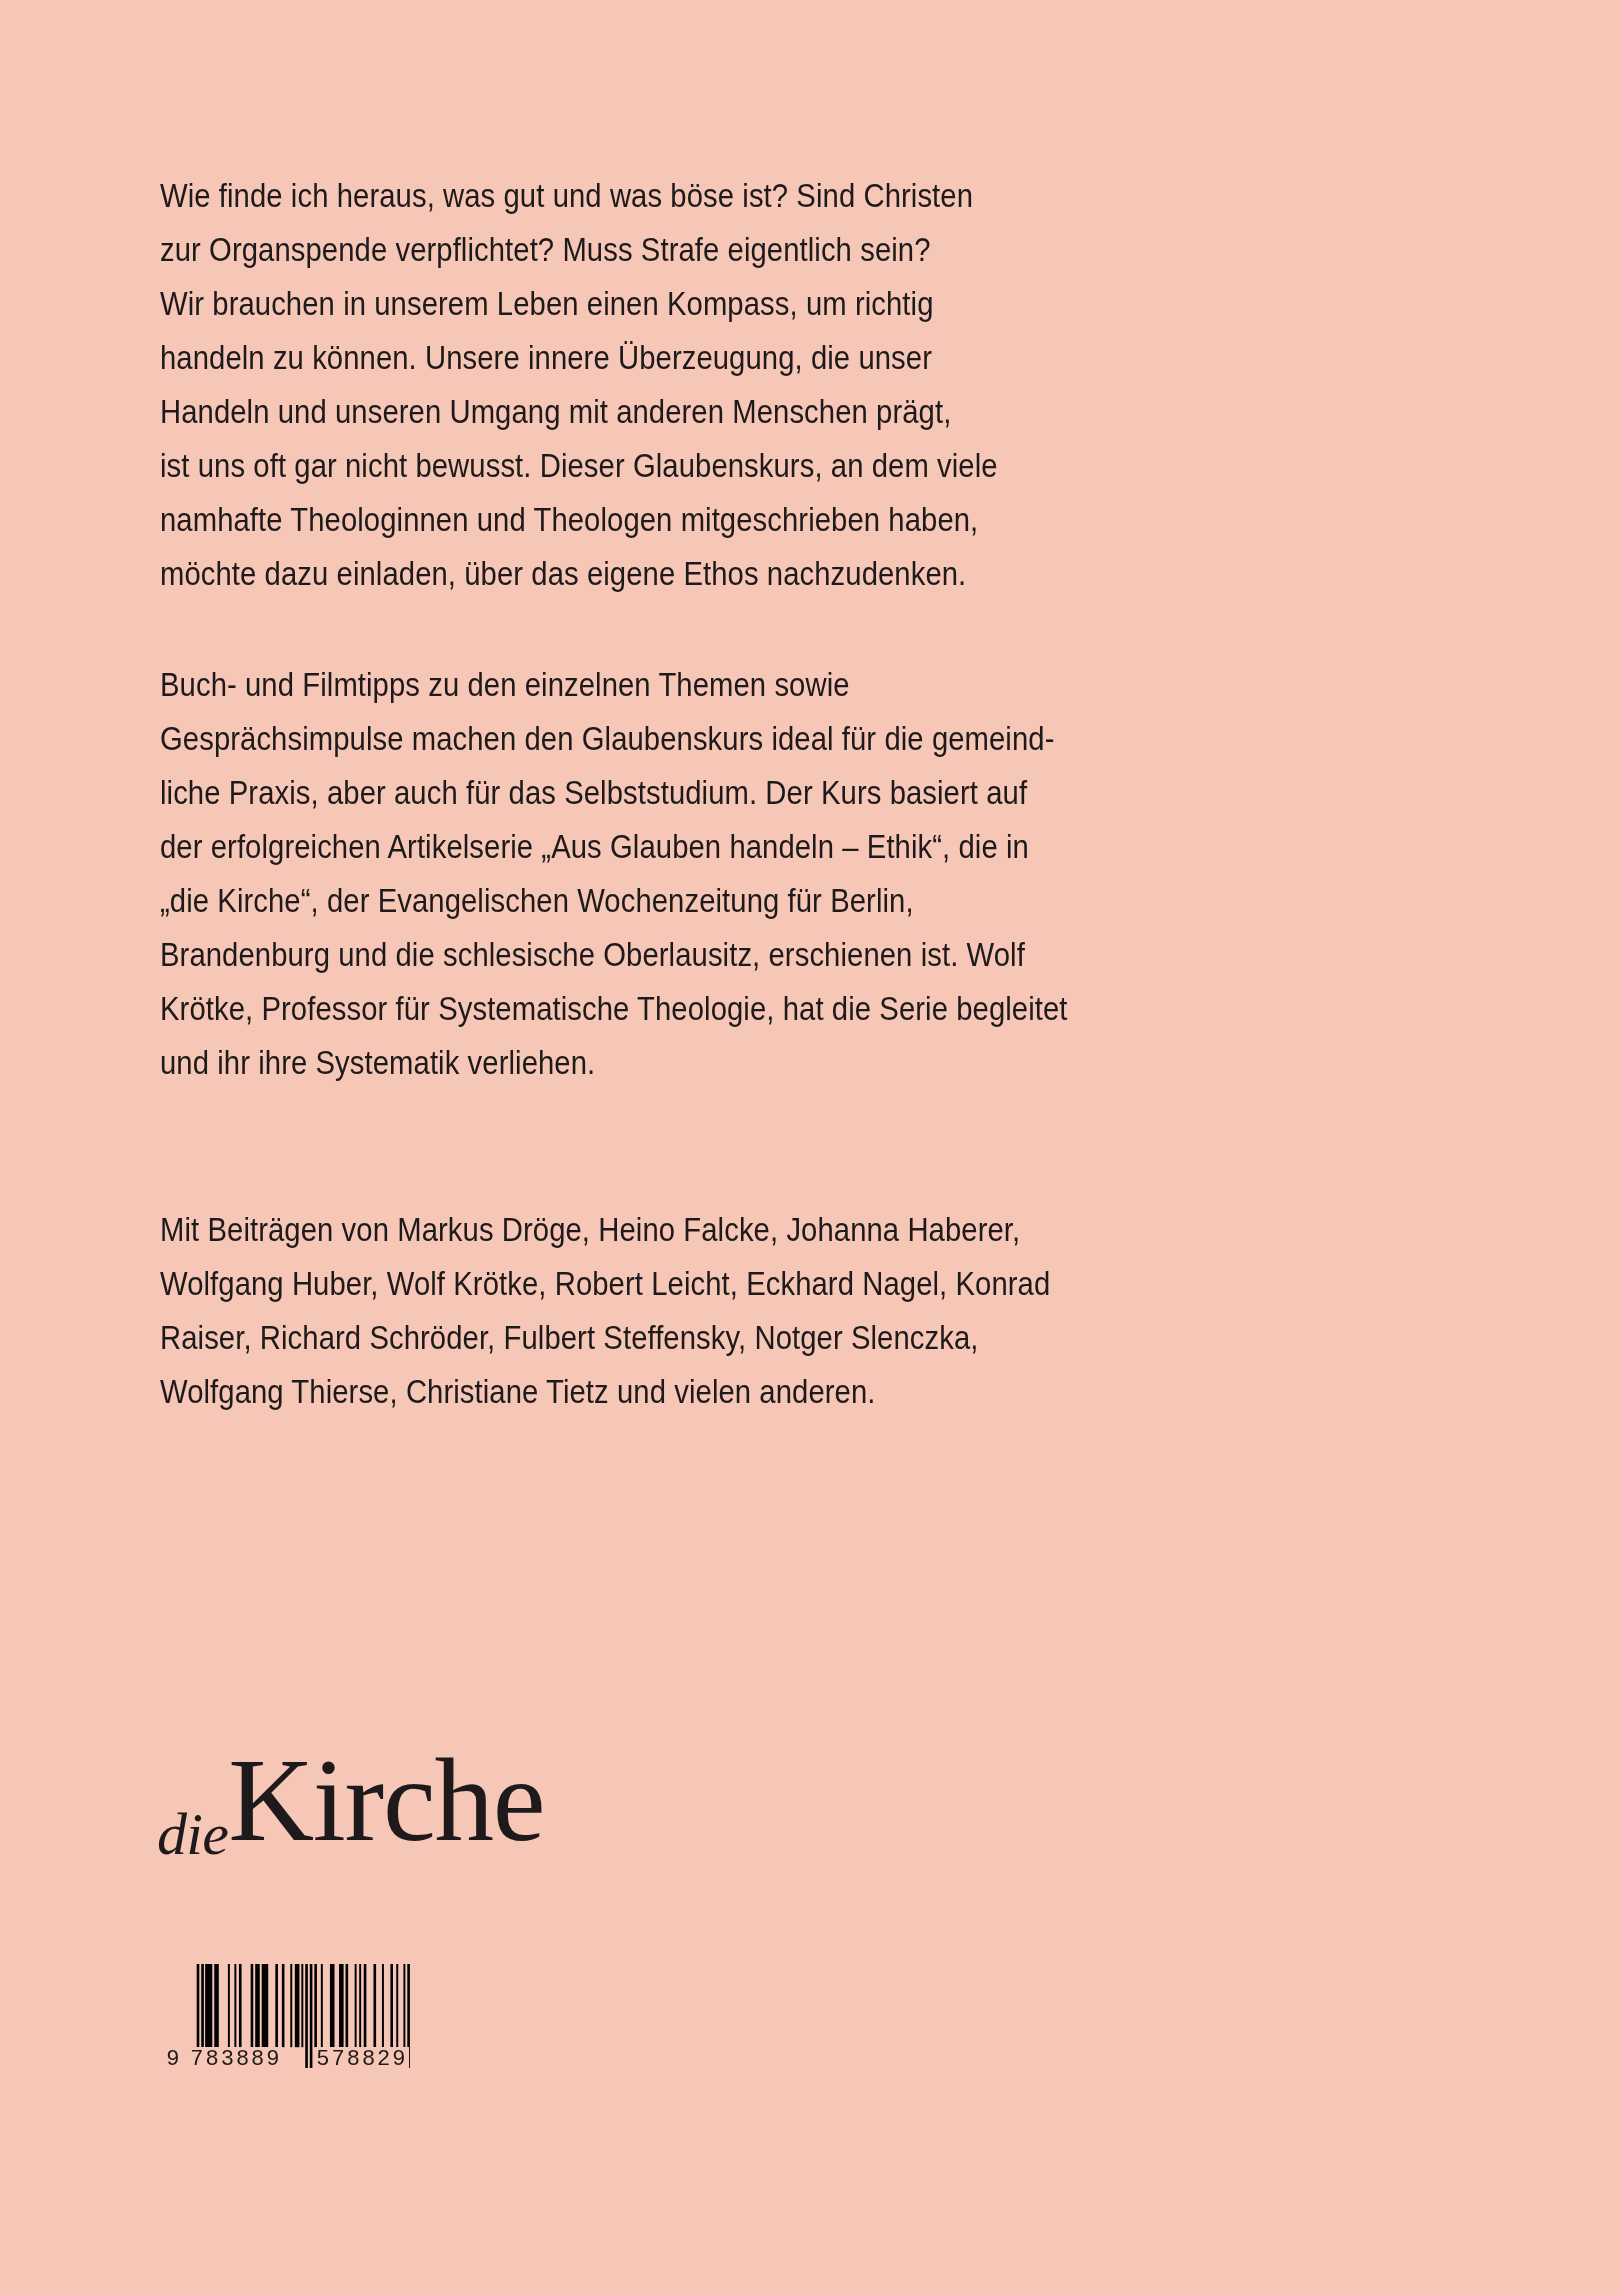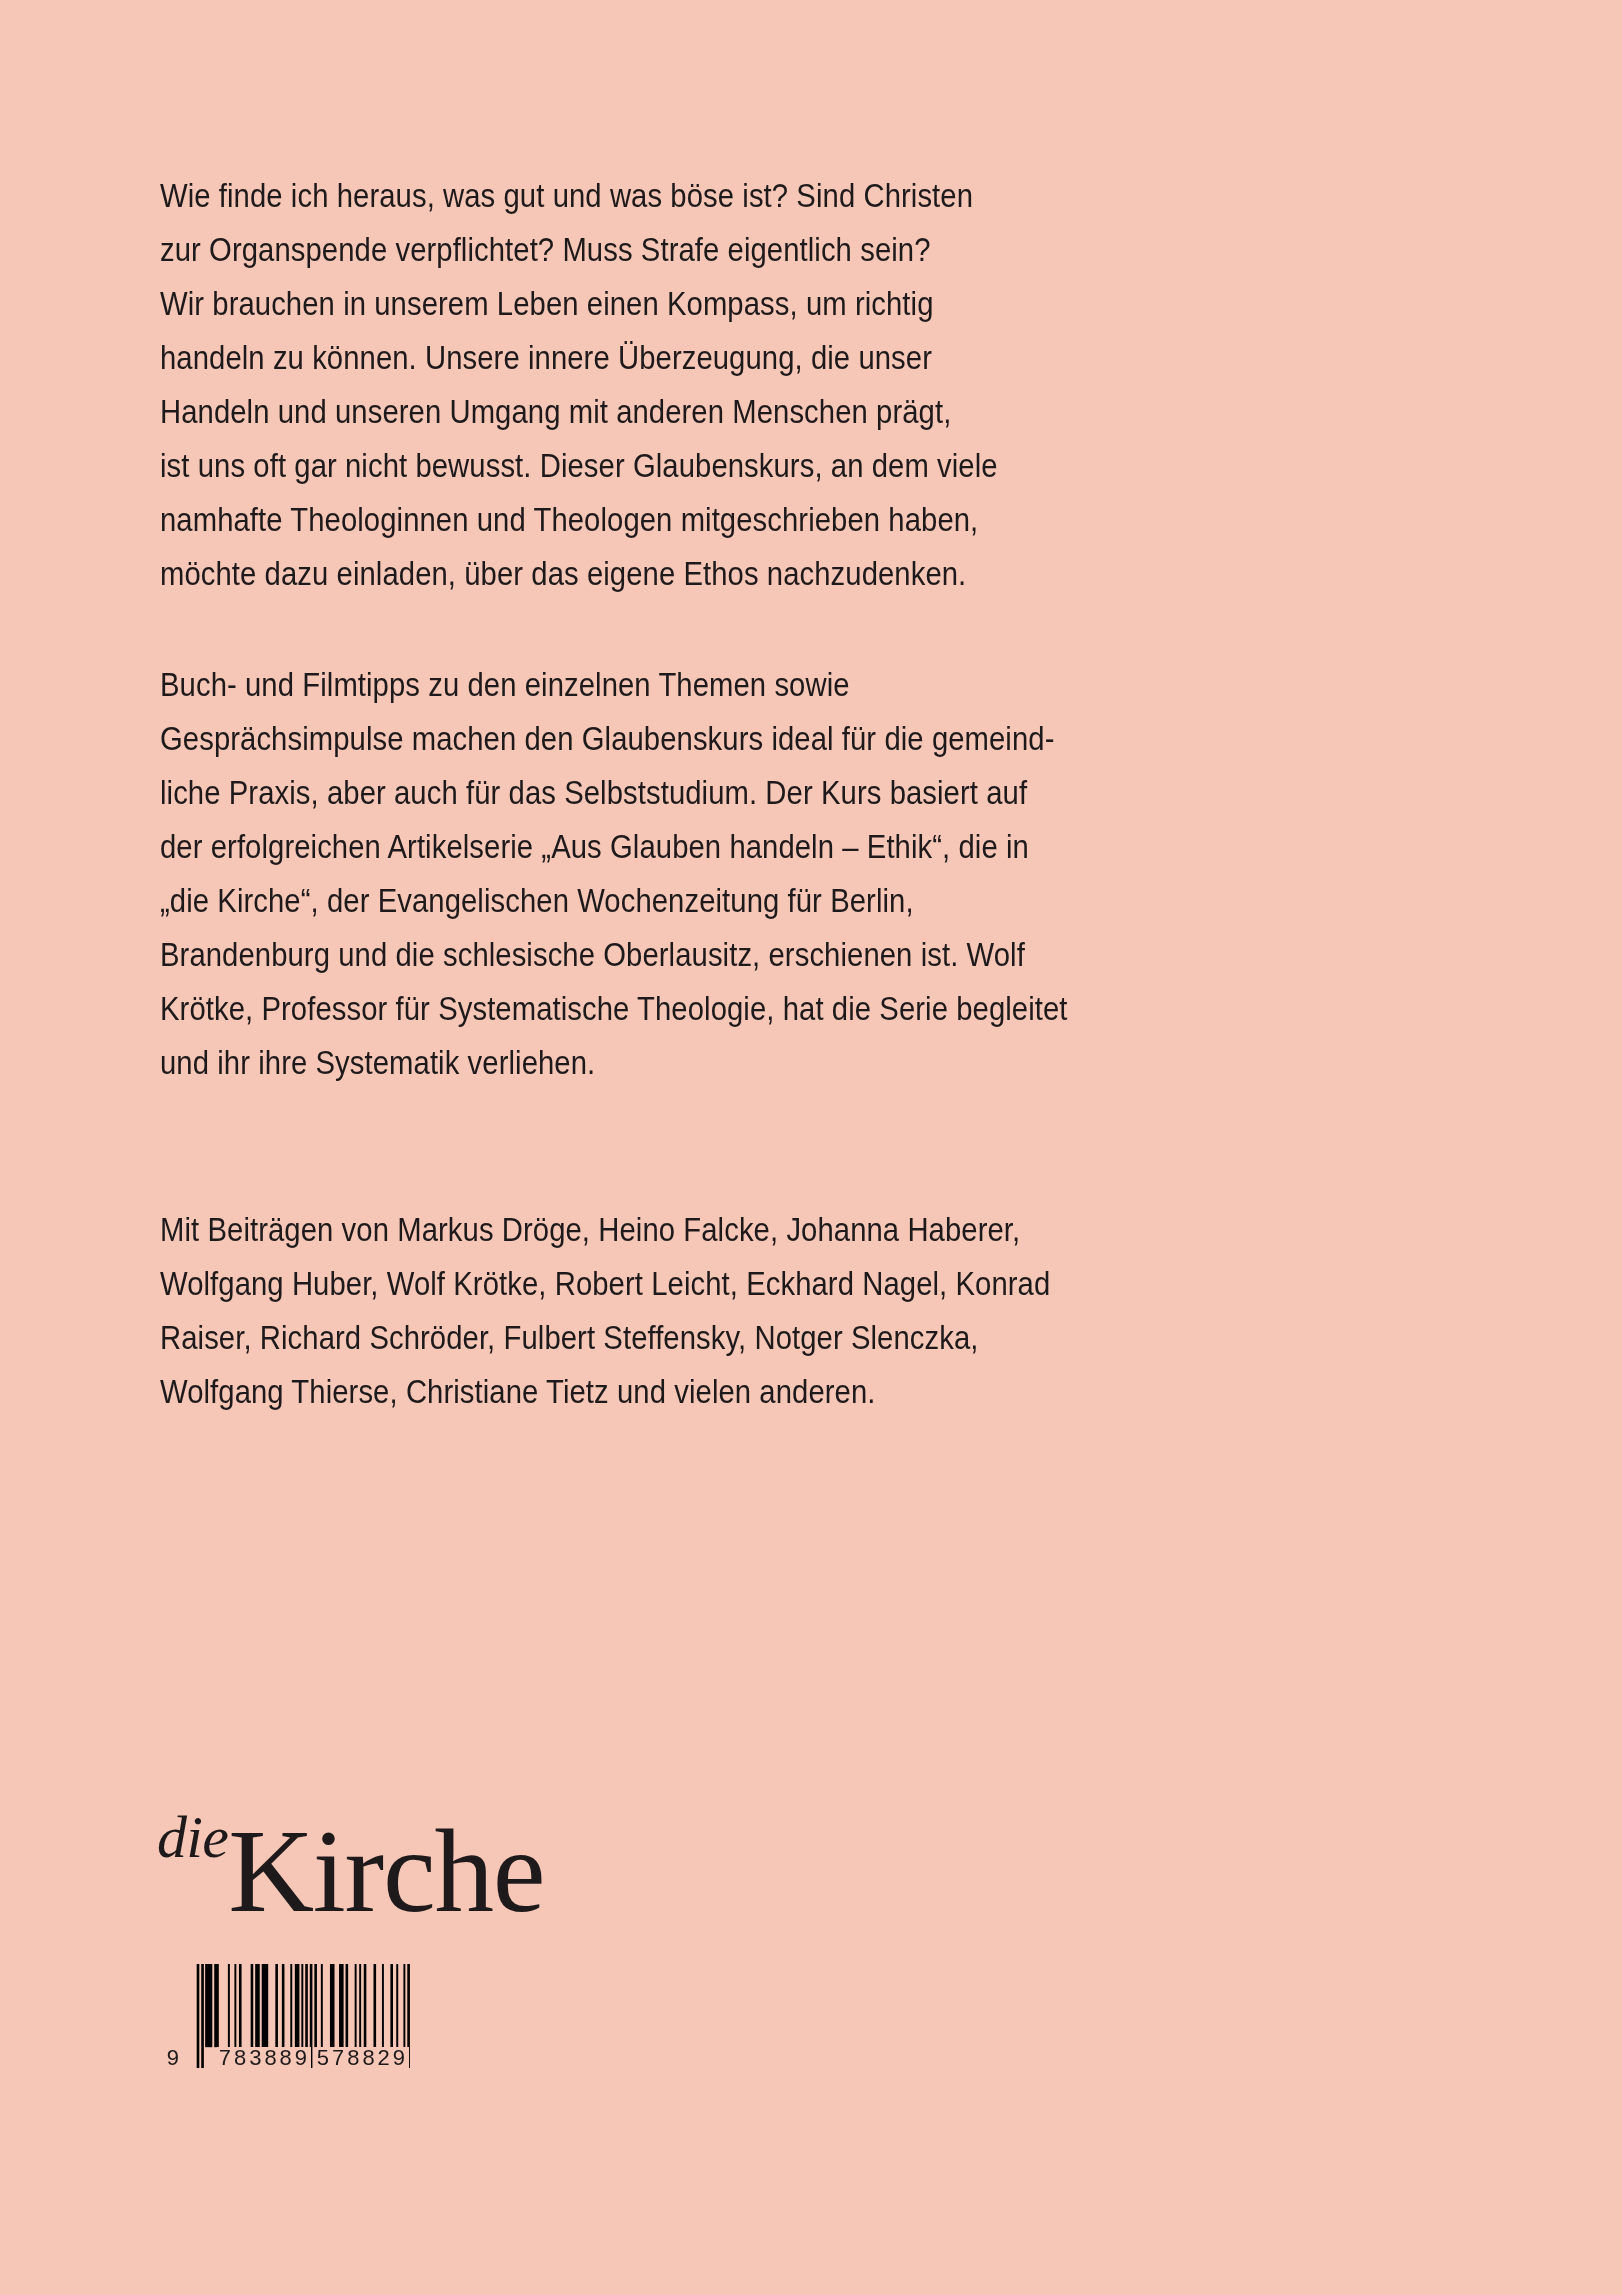"die" .logo { align-items: flex-start -> flex-end; top: 1803px -> 1752px }
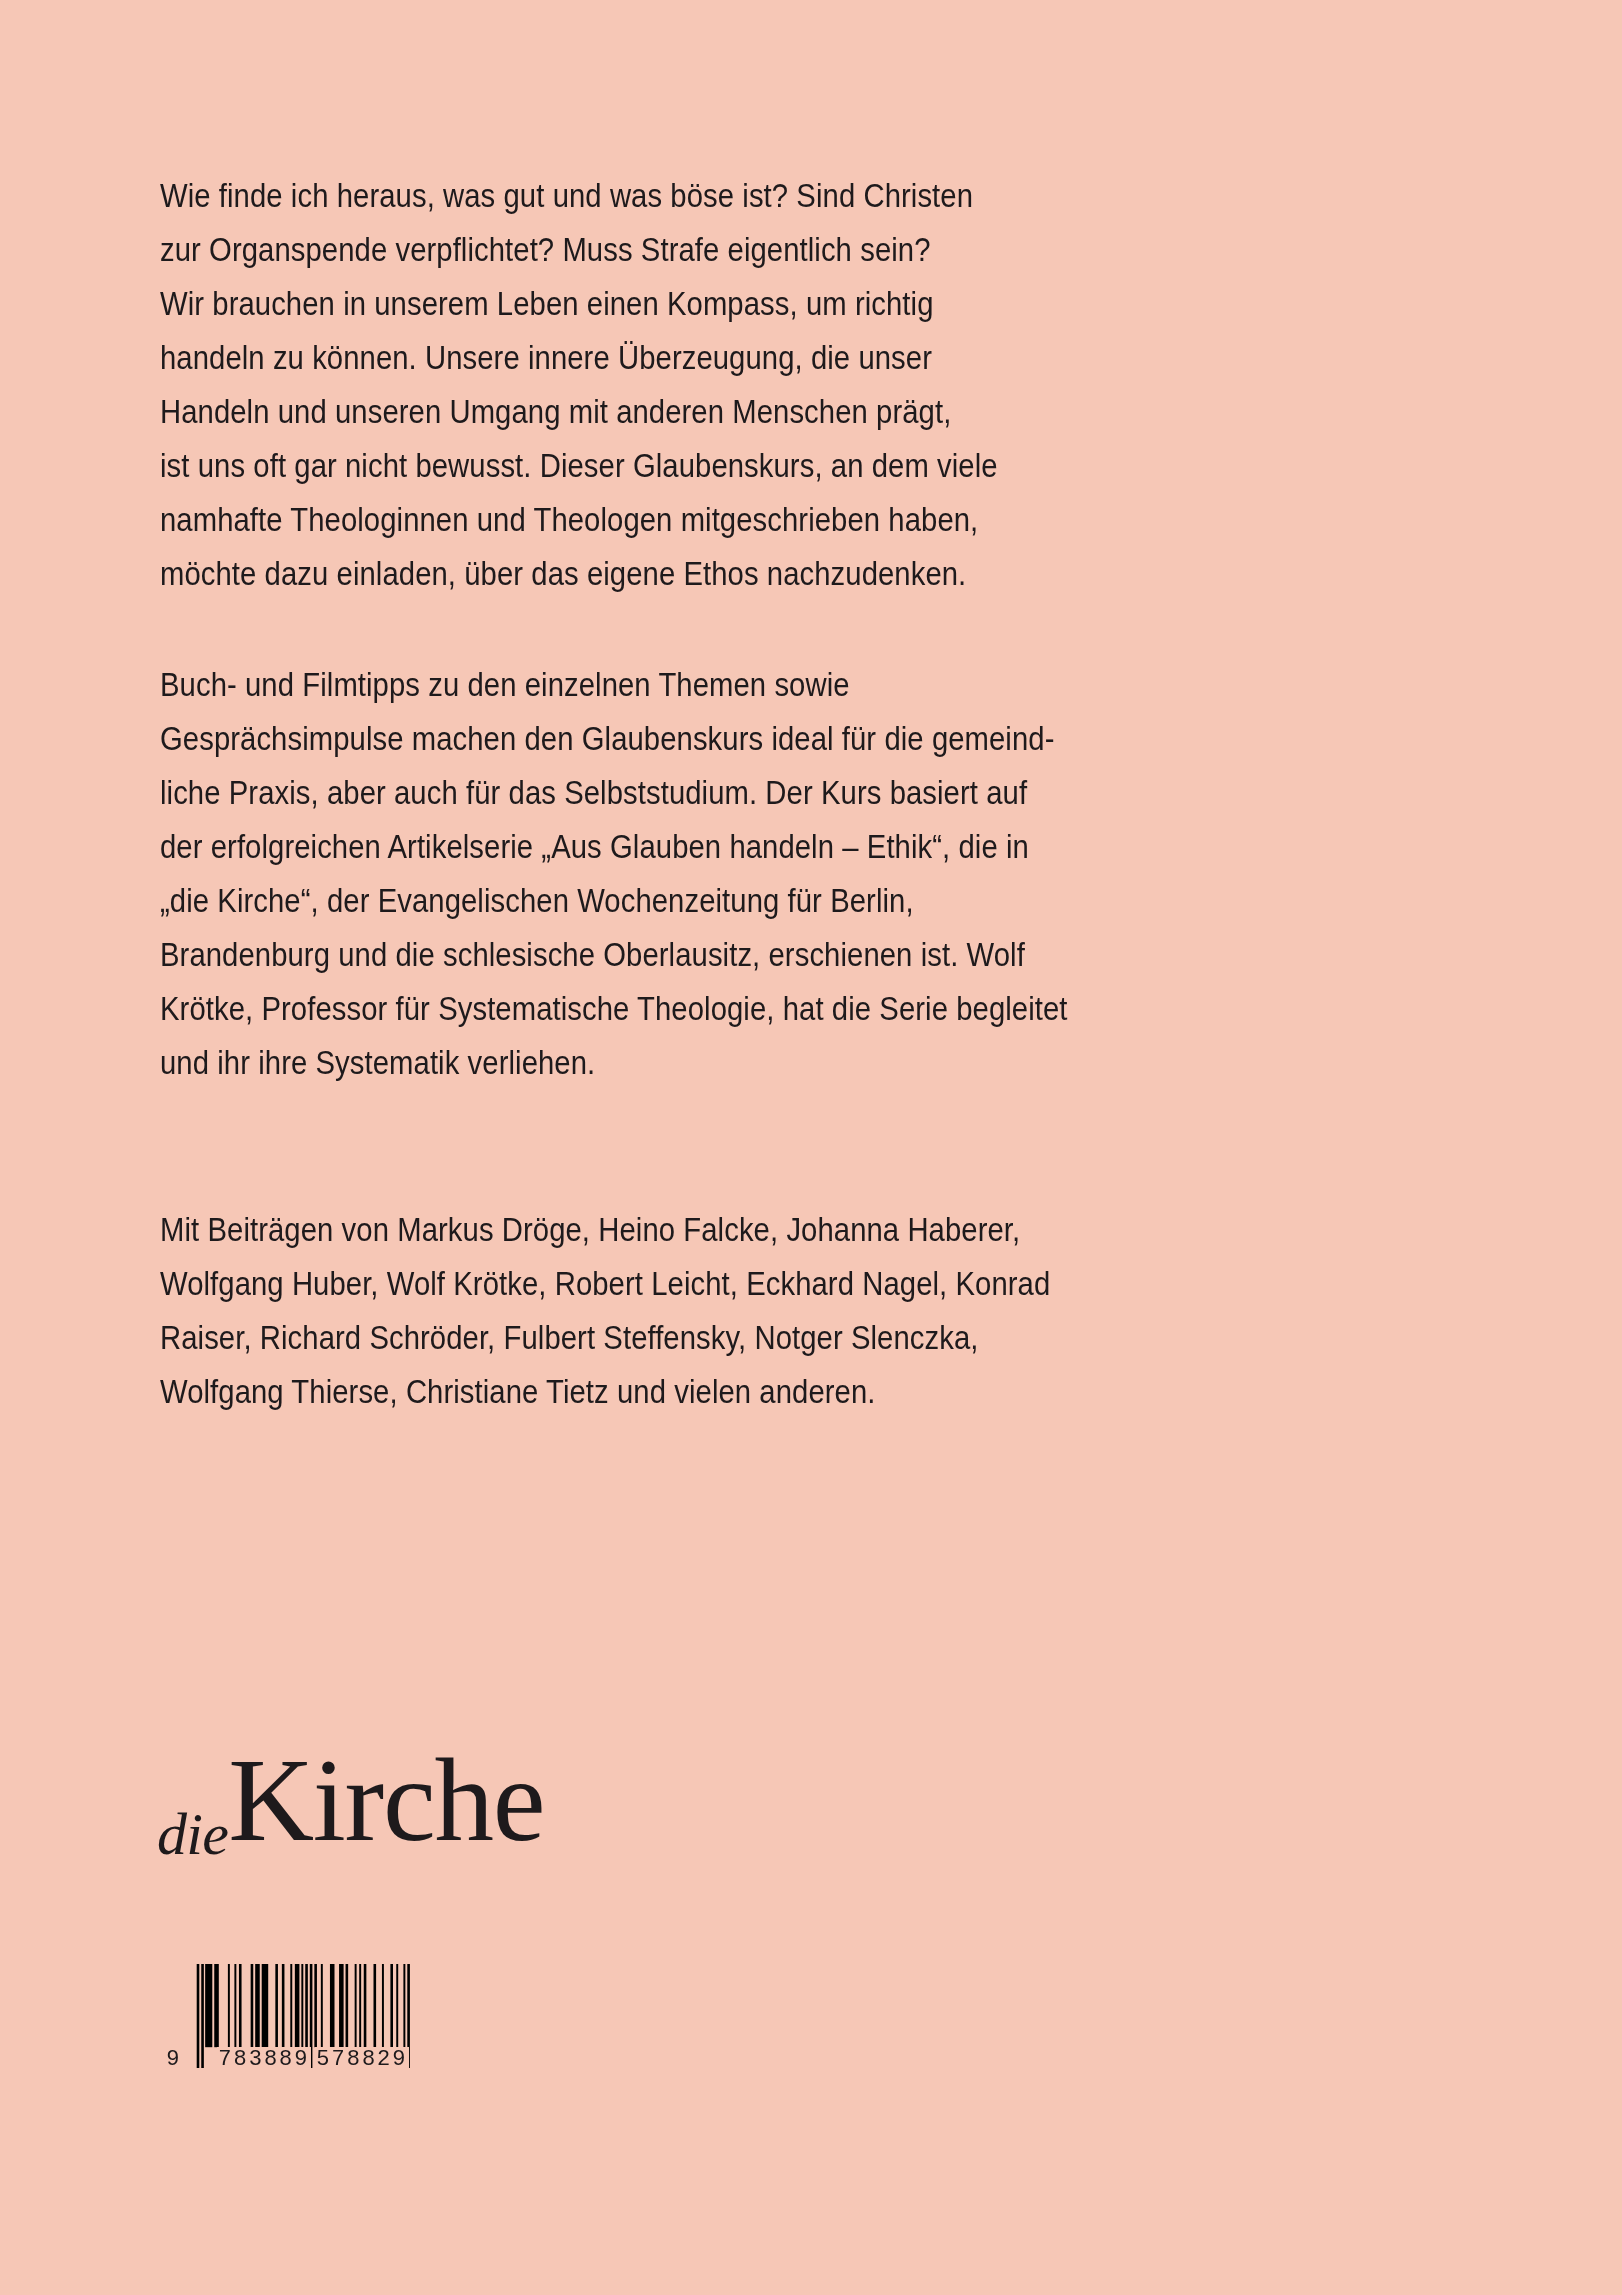"783889" span.bc-d { left: 52px -> 24px }
